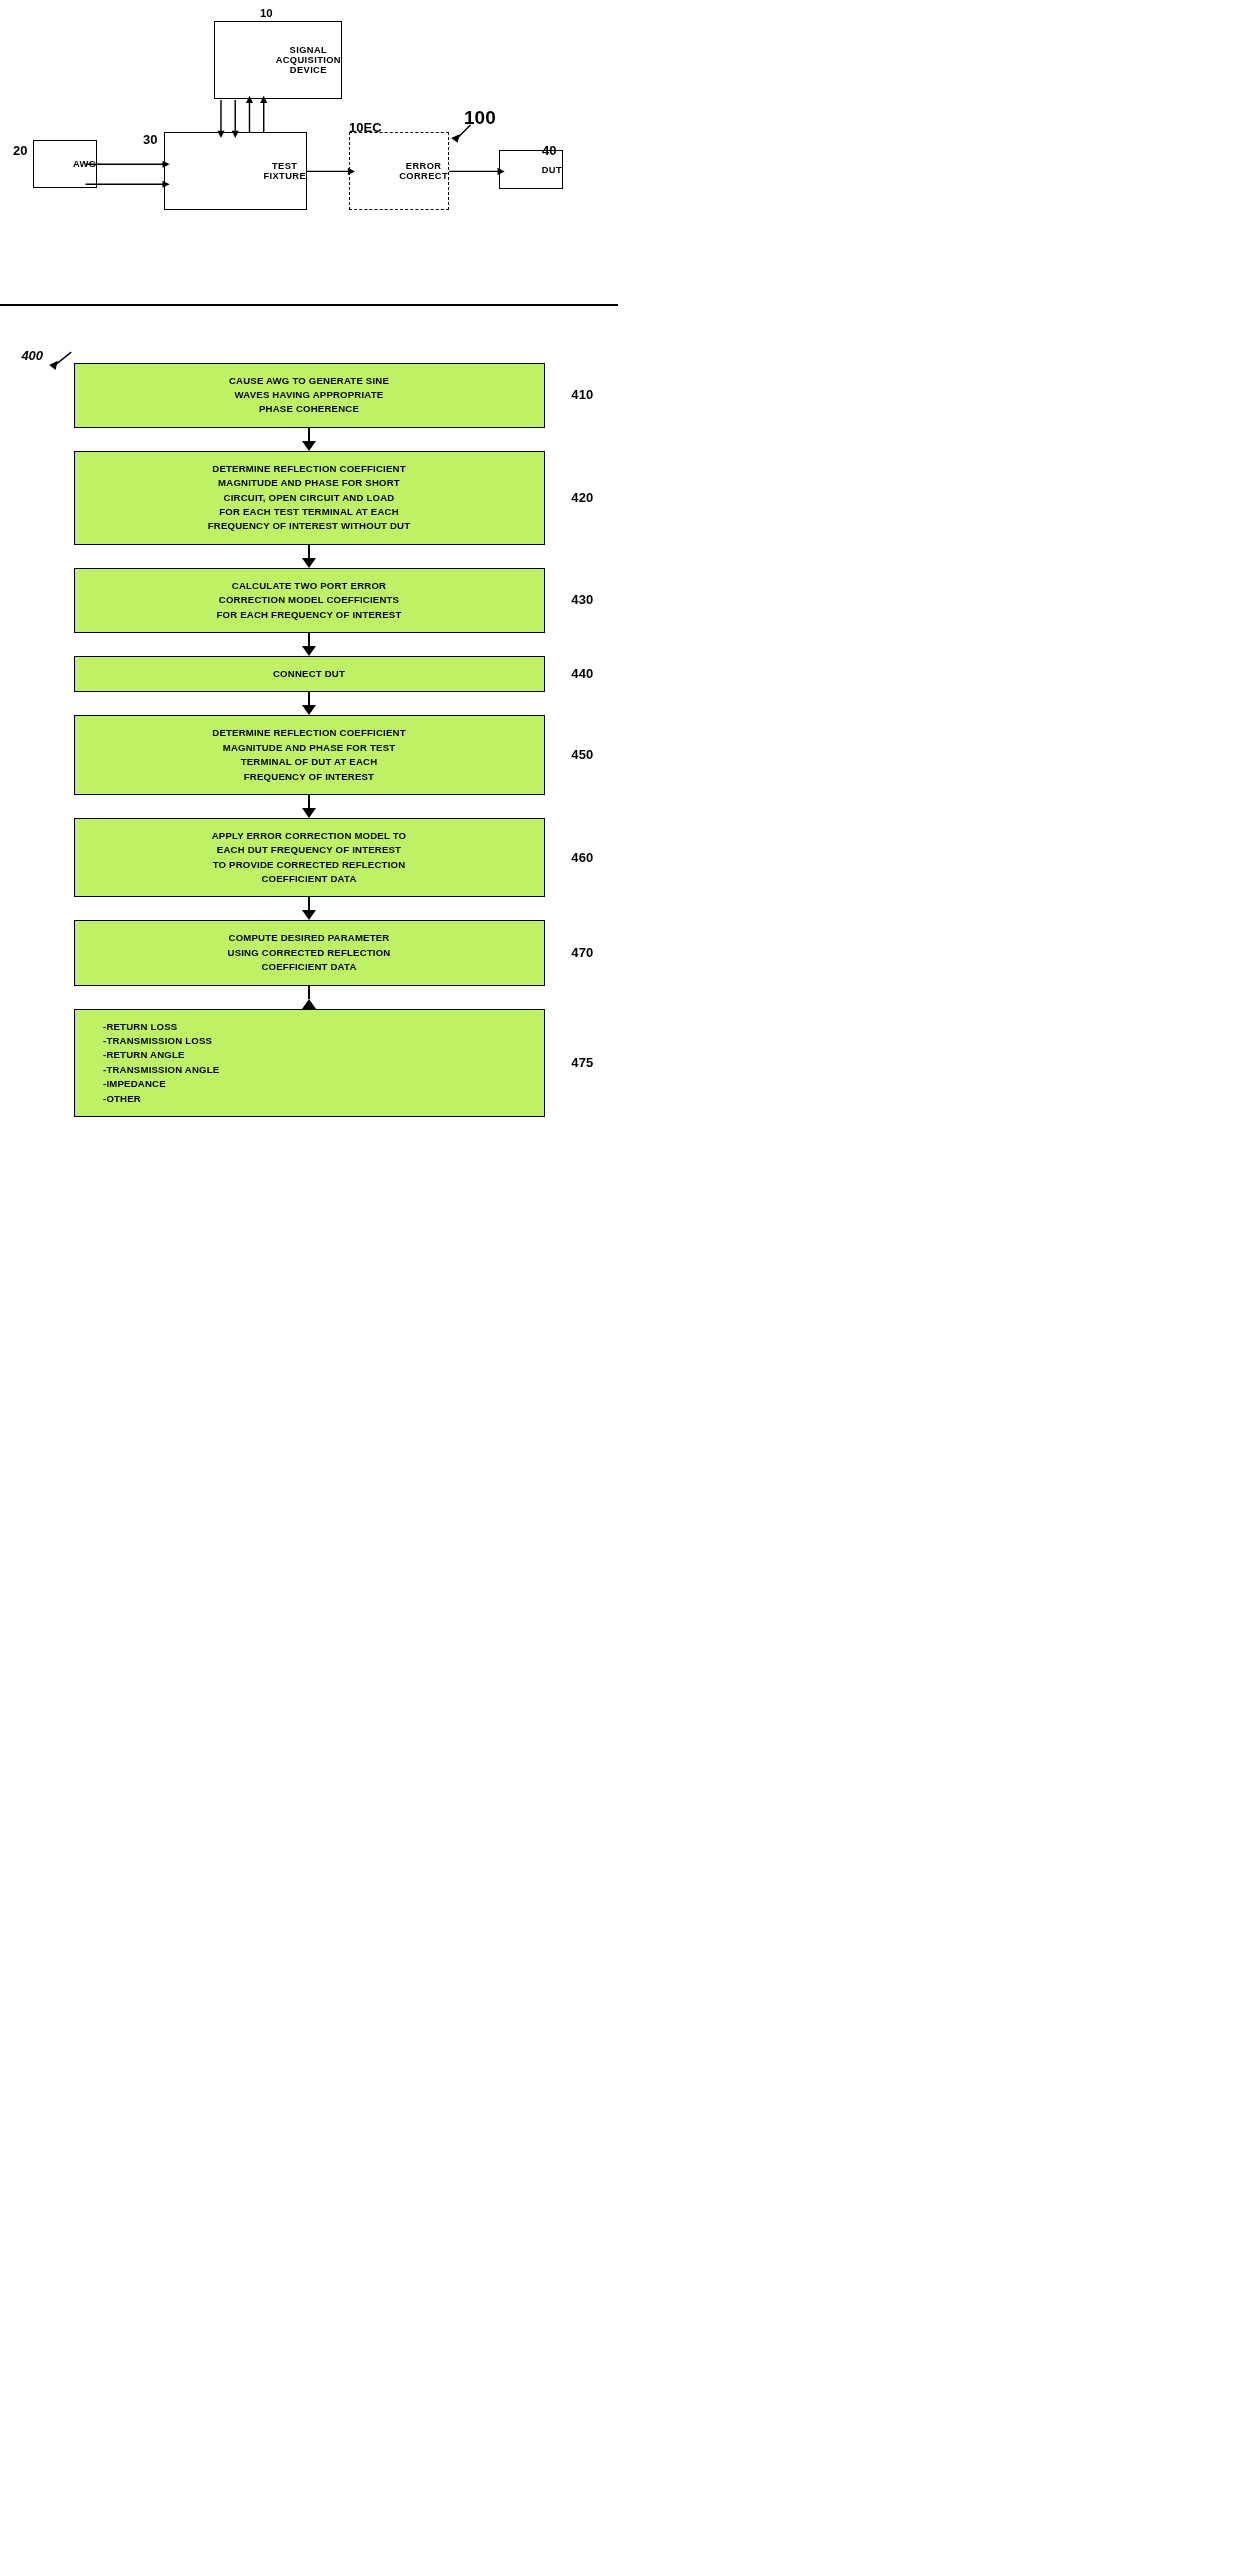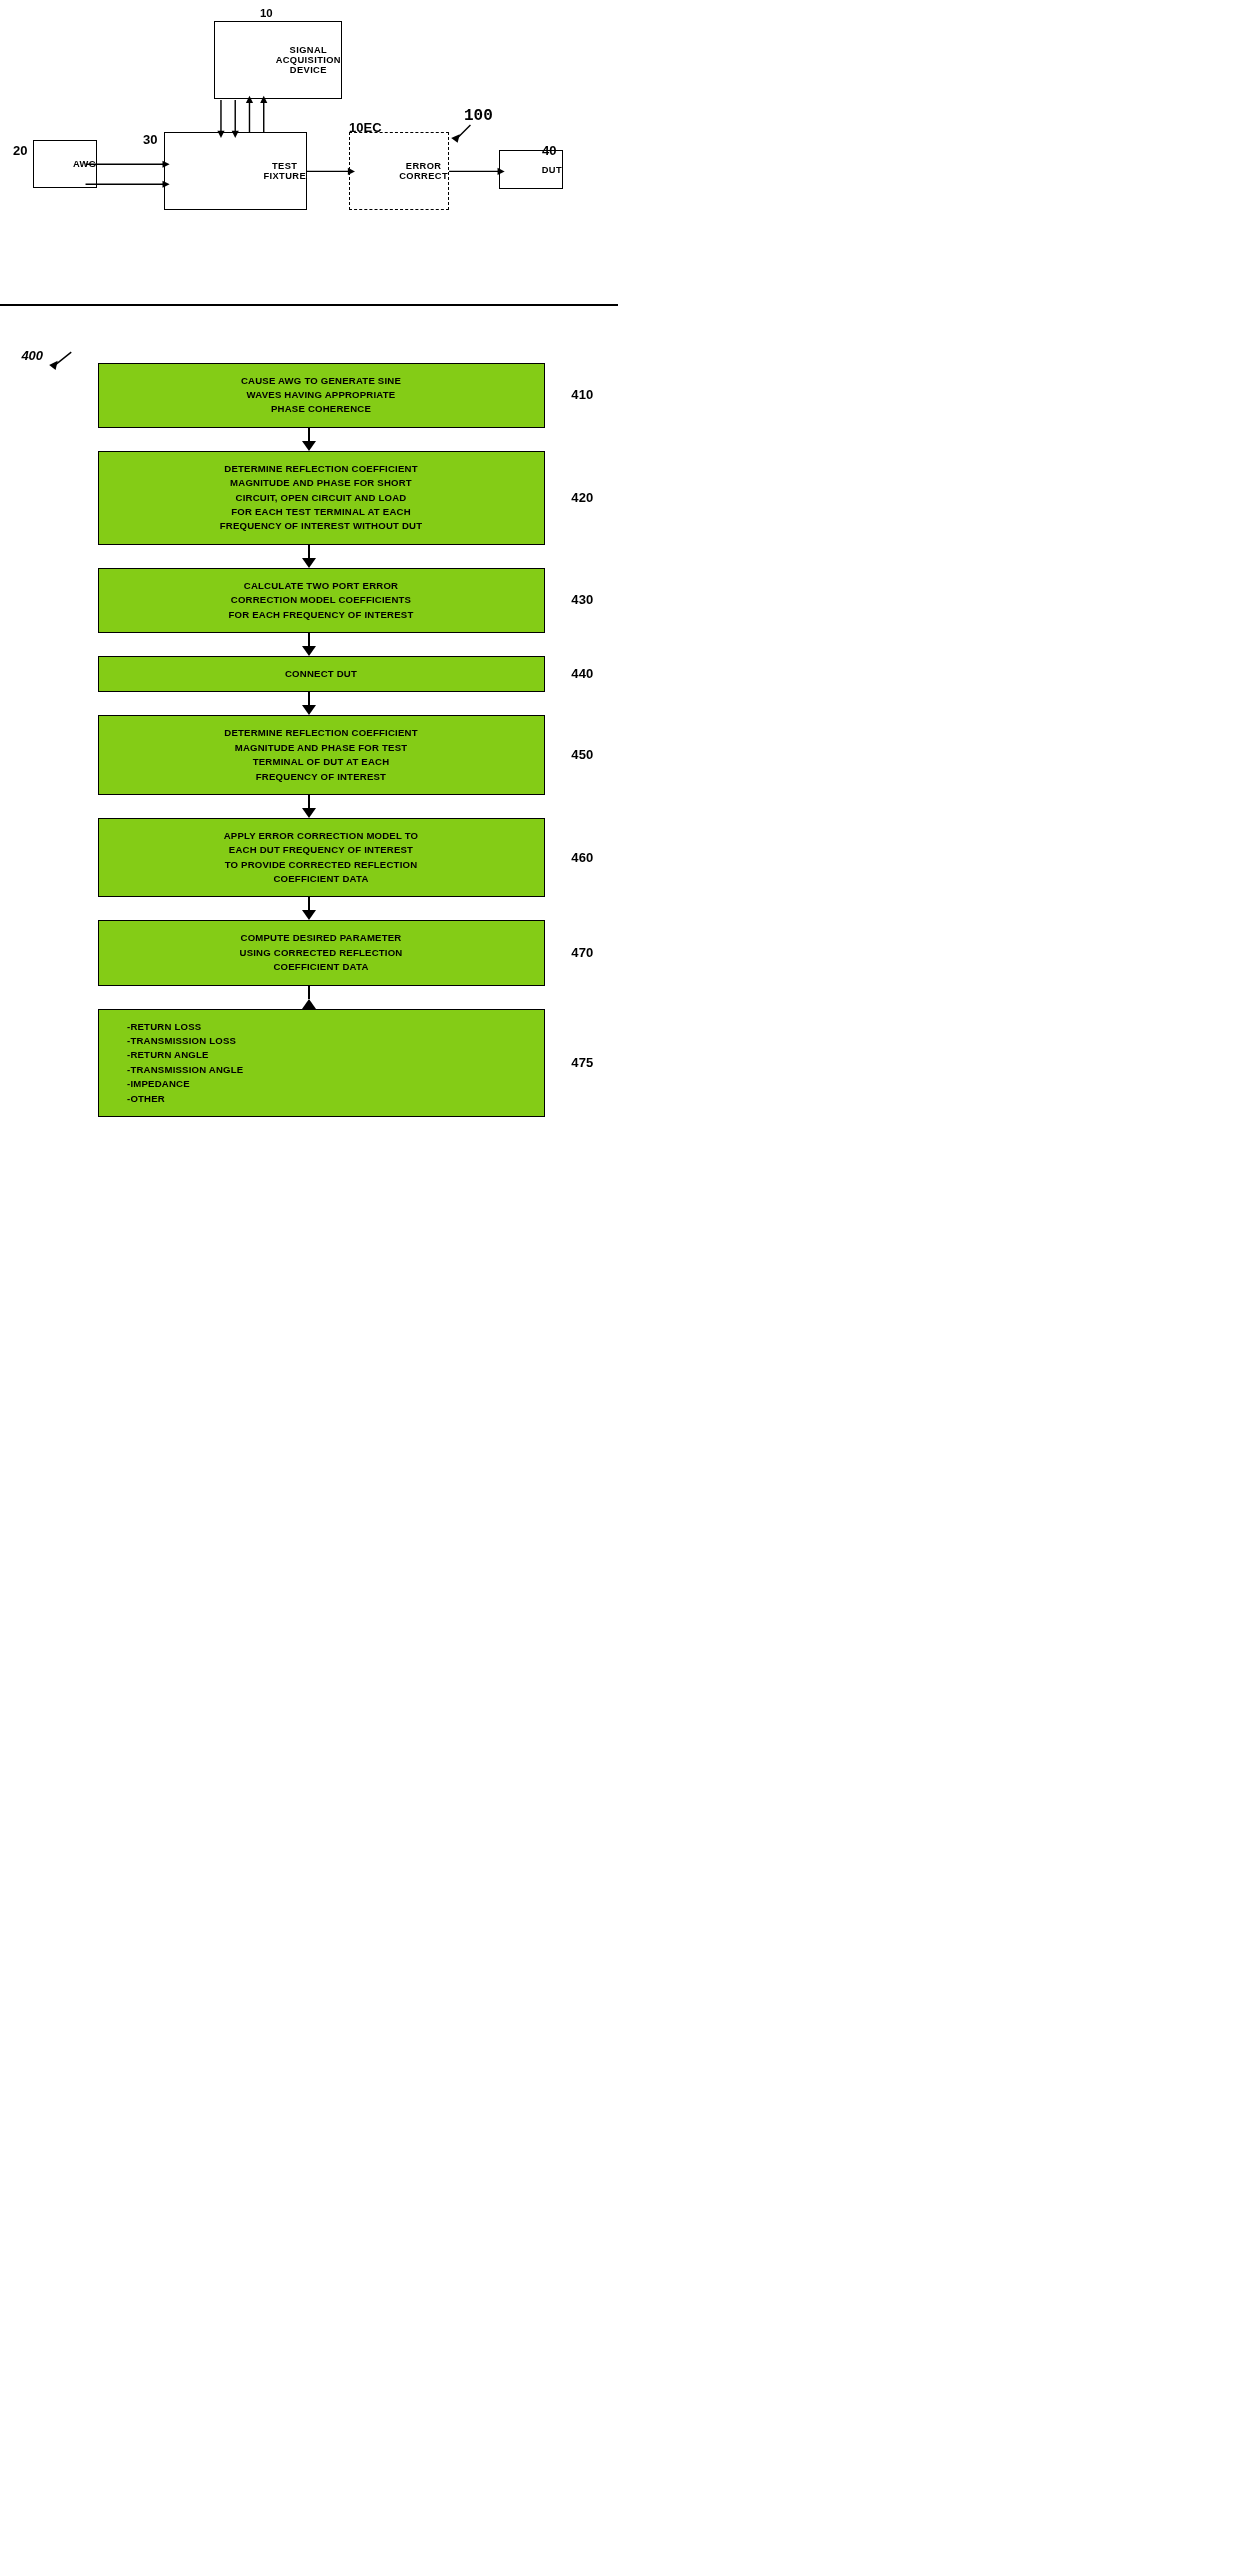"100" .number-100 { font-family: Liberation Mono, monospace -> none; font-size: 16px -> 19px }
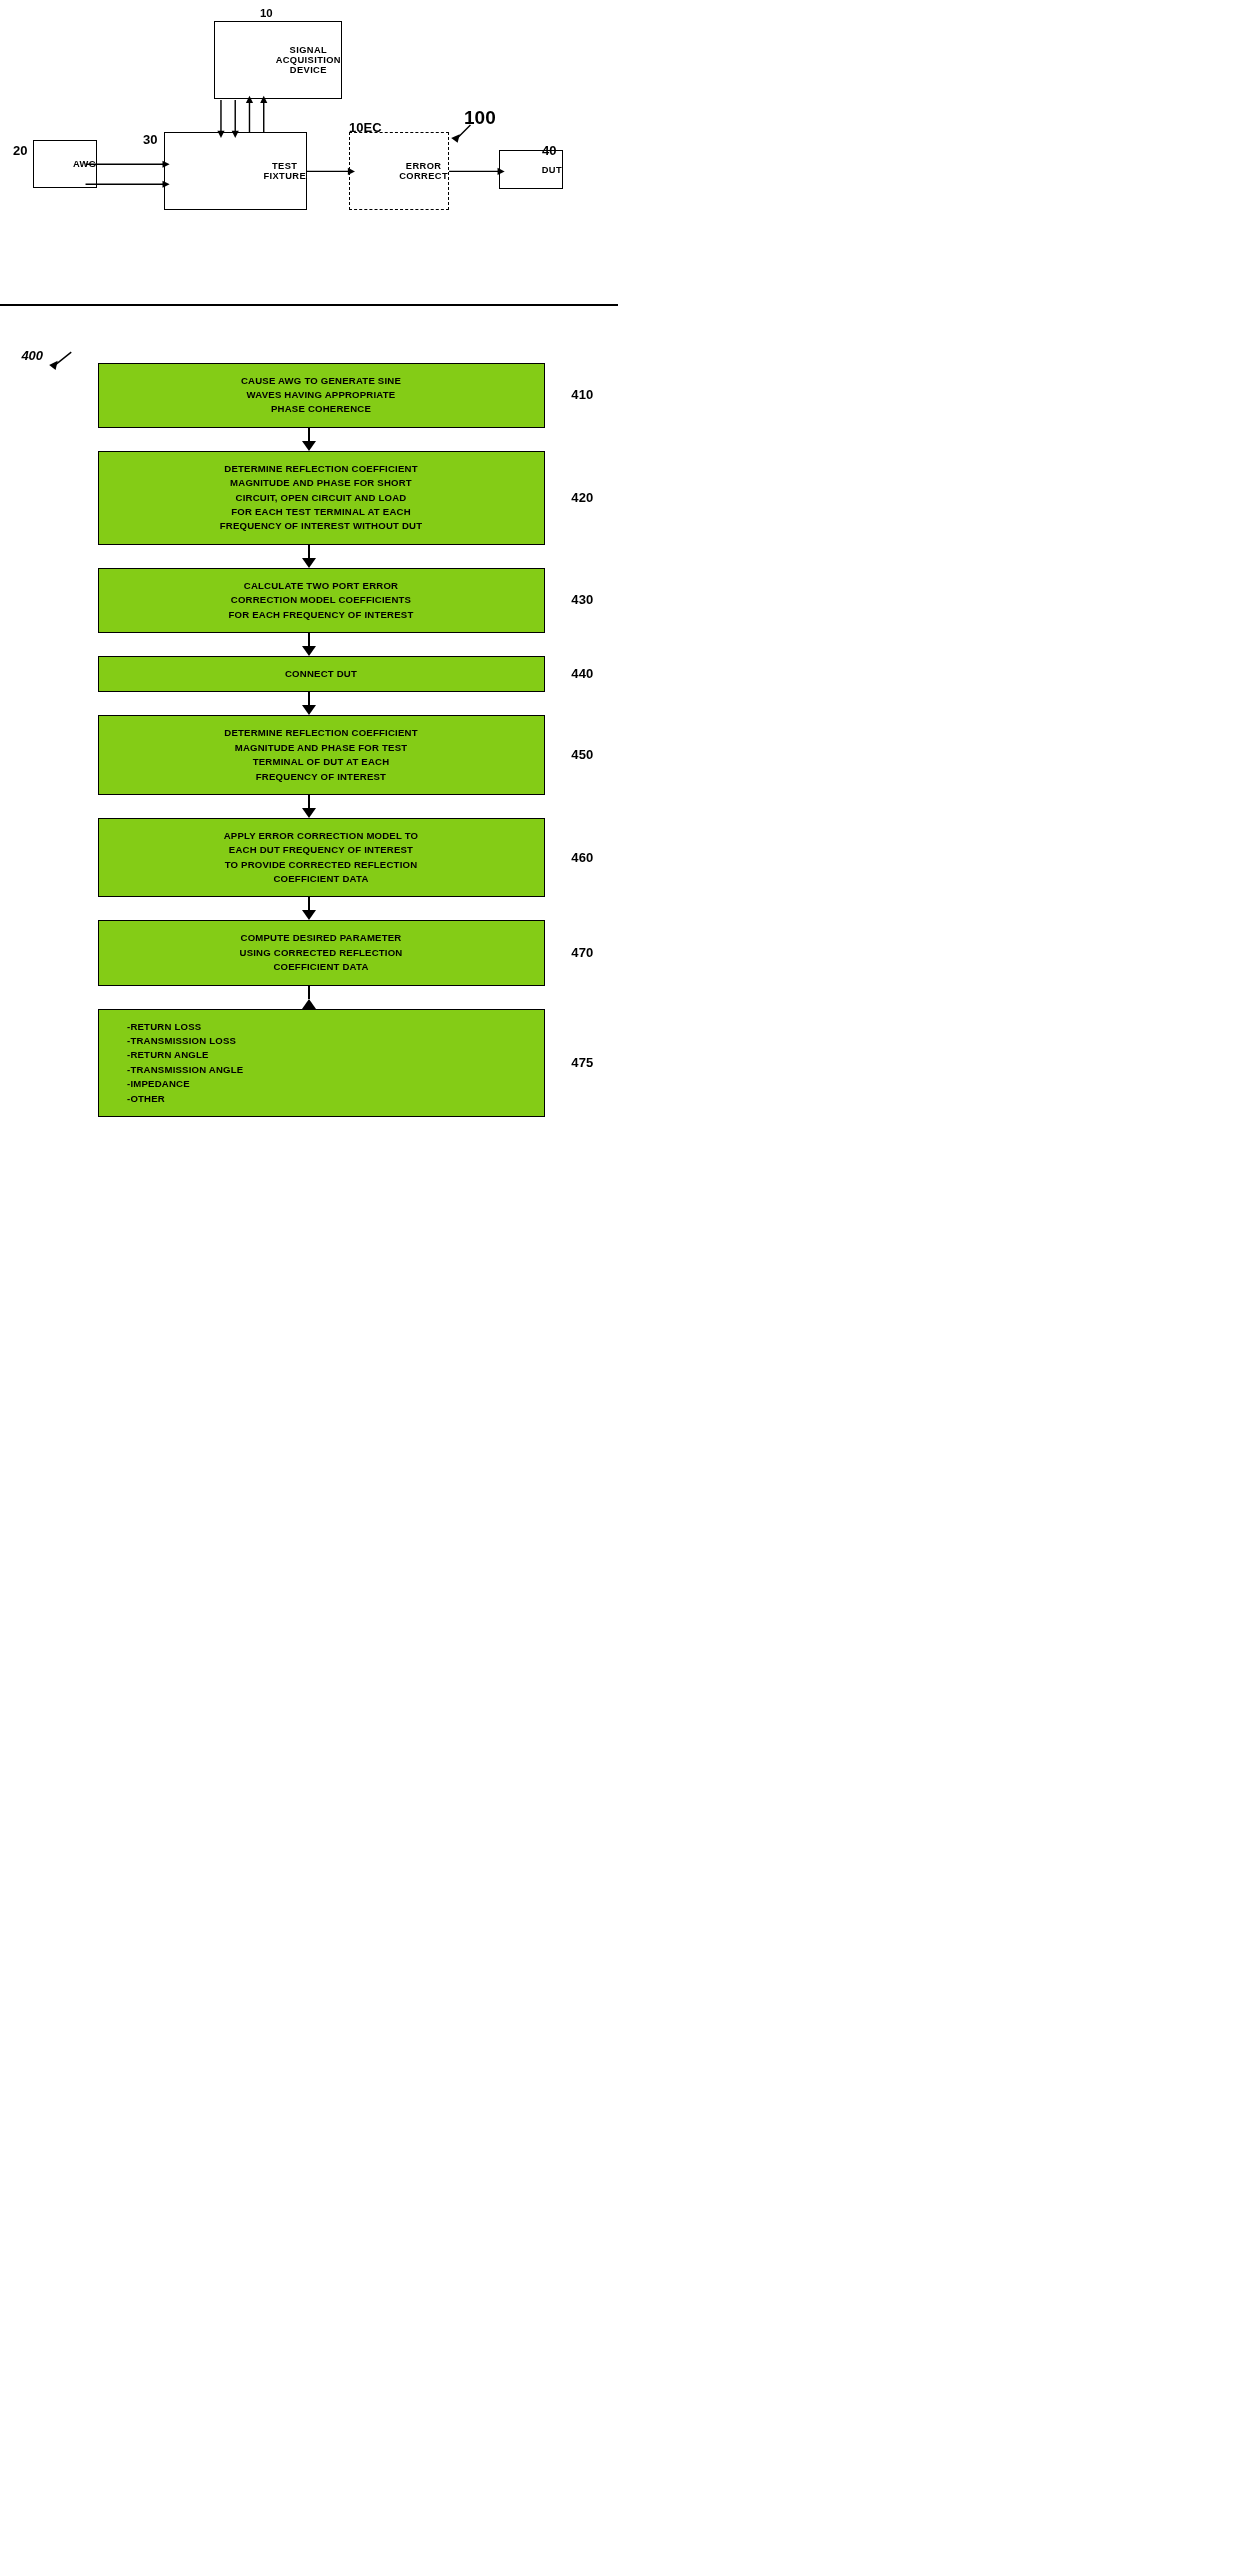"CAUSE AWG TO GENERATE SINE" .flow-box { background: #84cc16 -> #bef264; margin-left: 24px -> none }
